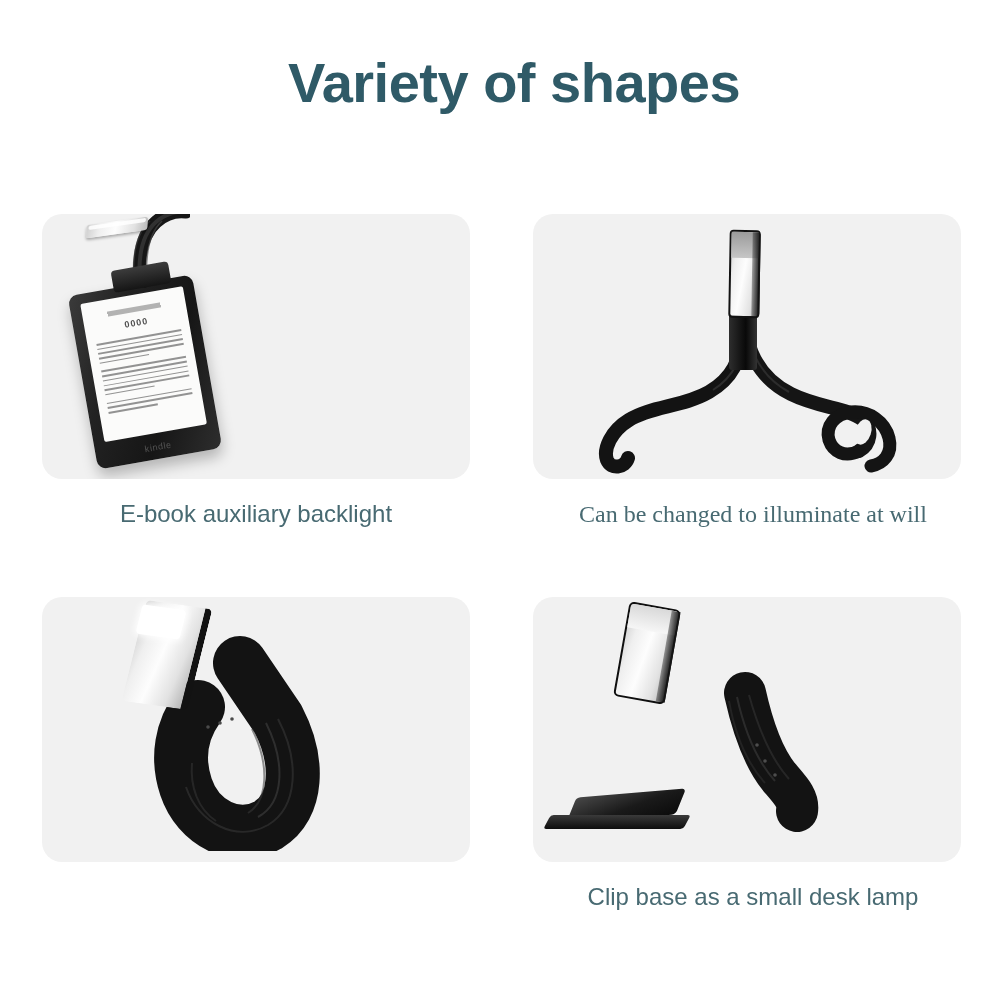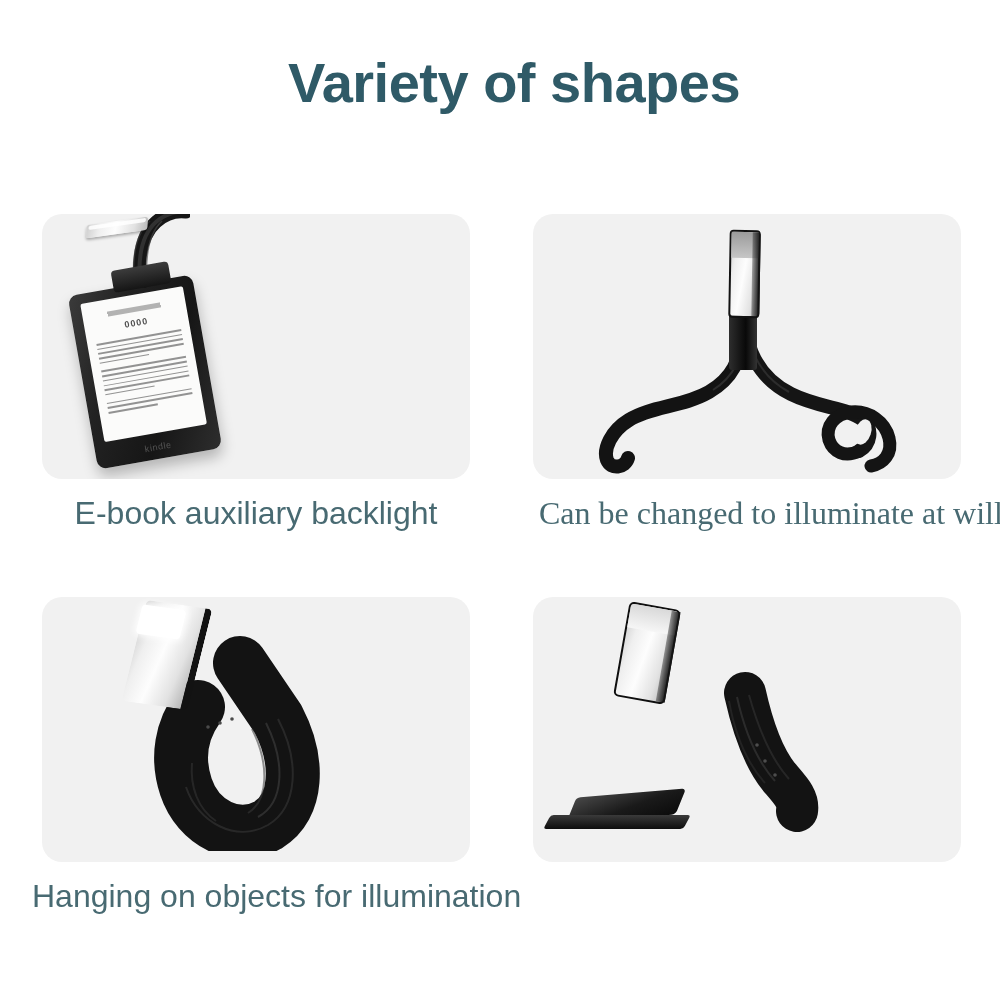"E-book auxiliary backlight" .caption { font-size: 32px -> 24px; margin-top: 14px -> 20px }
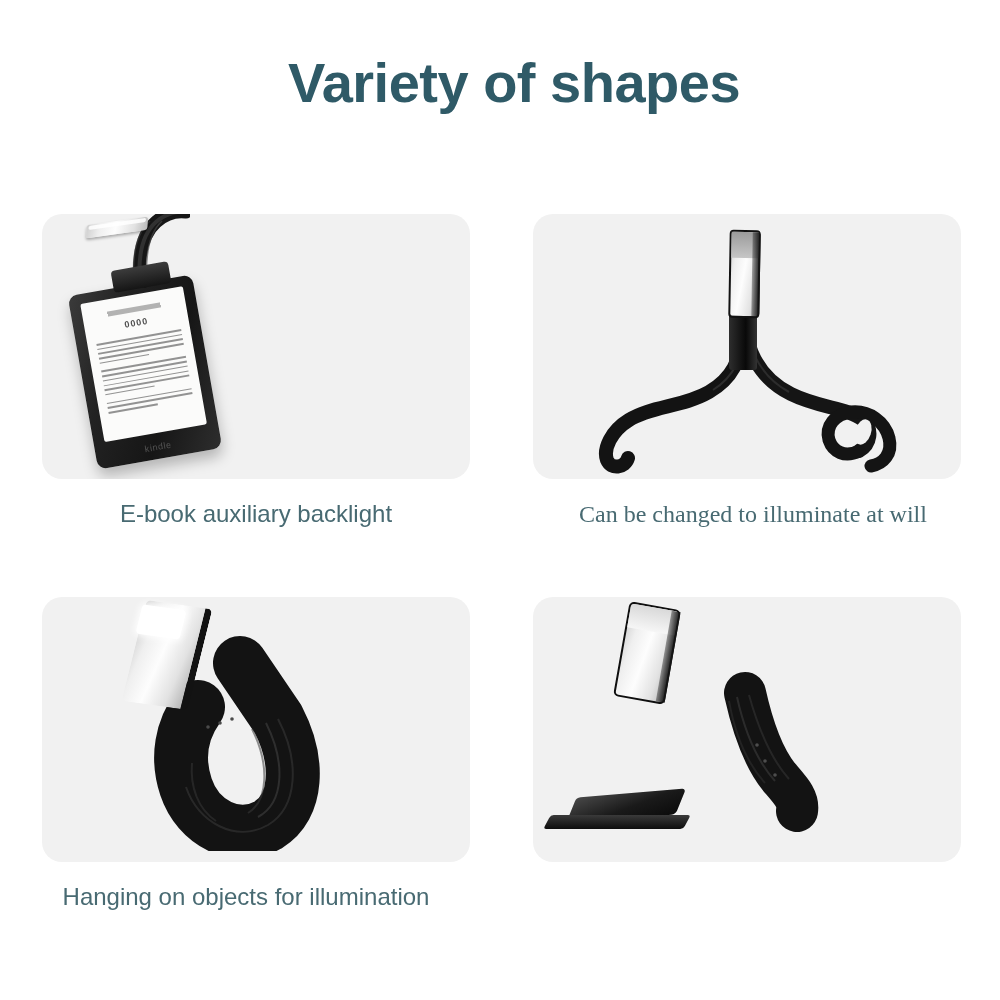"Hanging on objects for illumination" div.caption { html: <div>Hanging on objects for illumination</div> -> none }
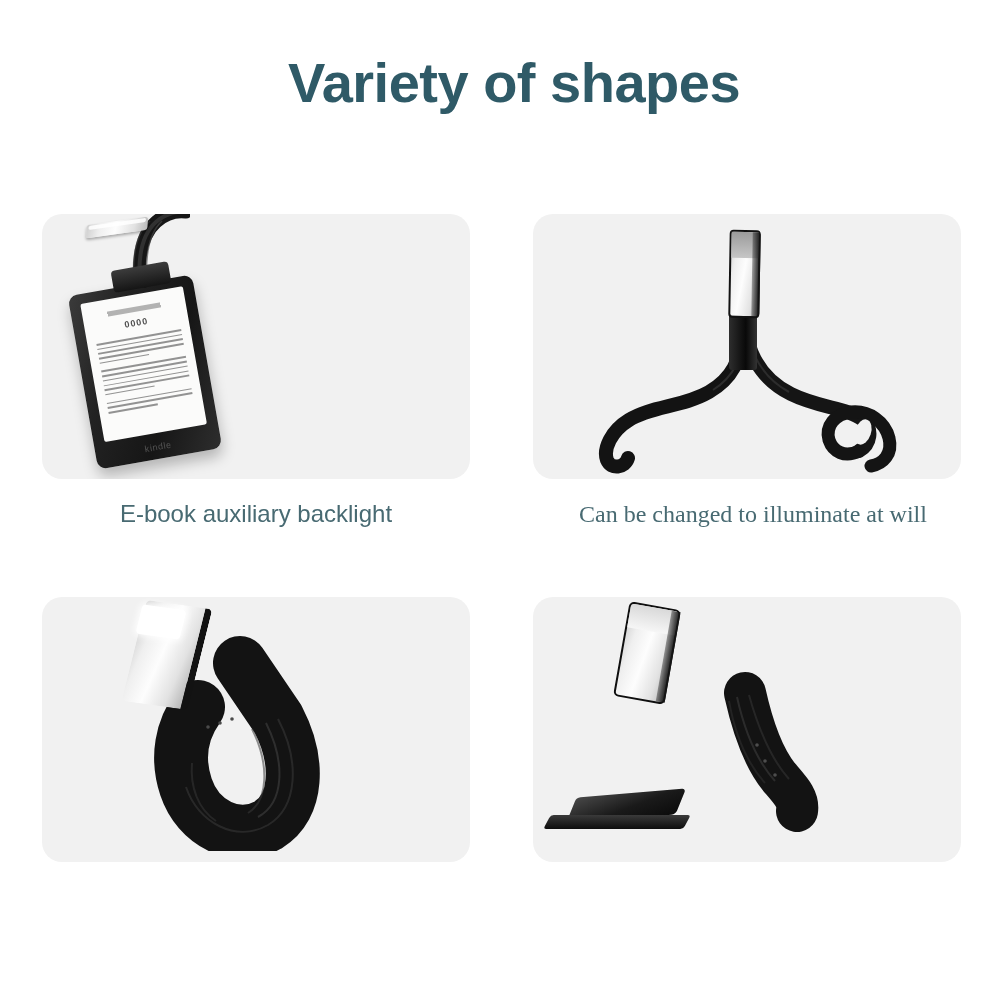"Clip base as a small" div.caption { html: none -> <div>Clip base as a small desk lamp</div> }
